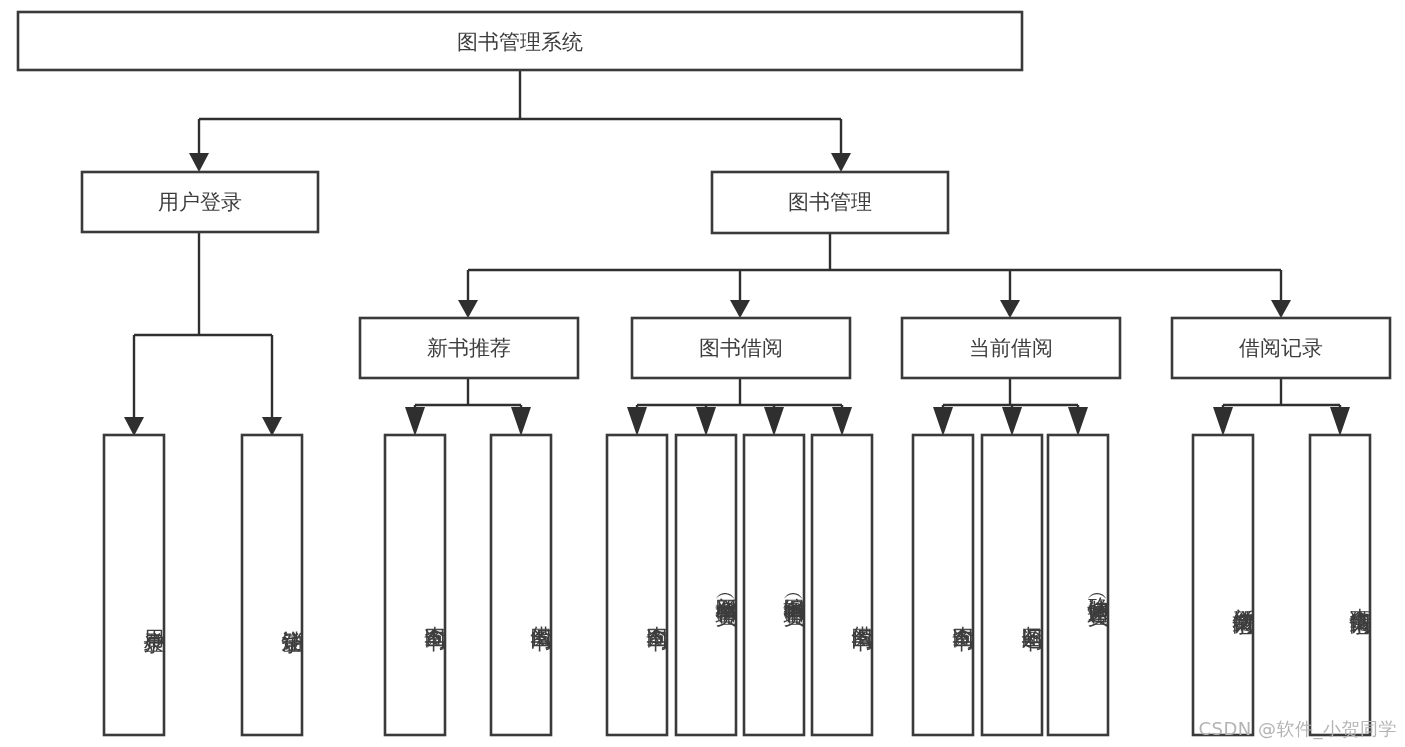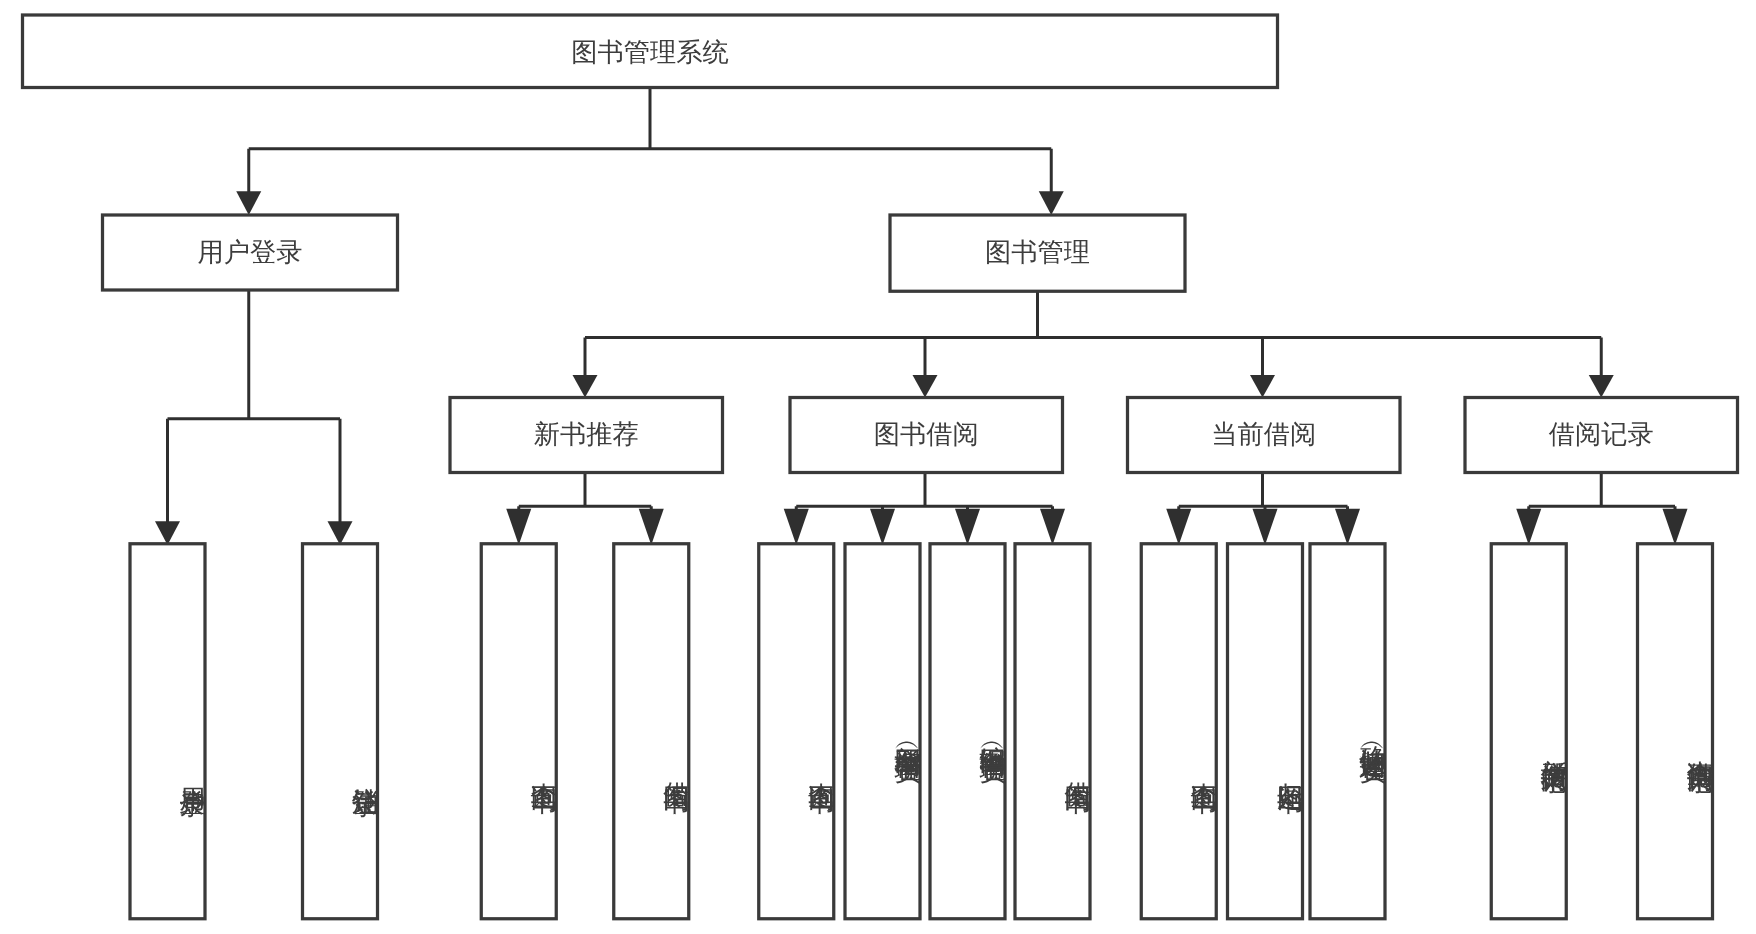"CSDN @软件_小贺同学" div.watermark { html: none -> <div>CSDN @软件_小贺同学</div> }
